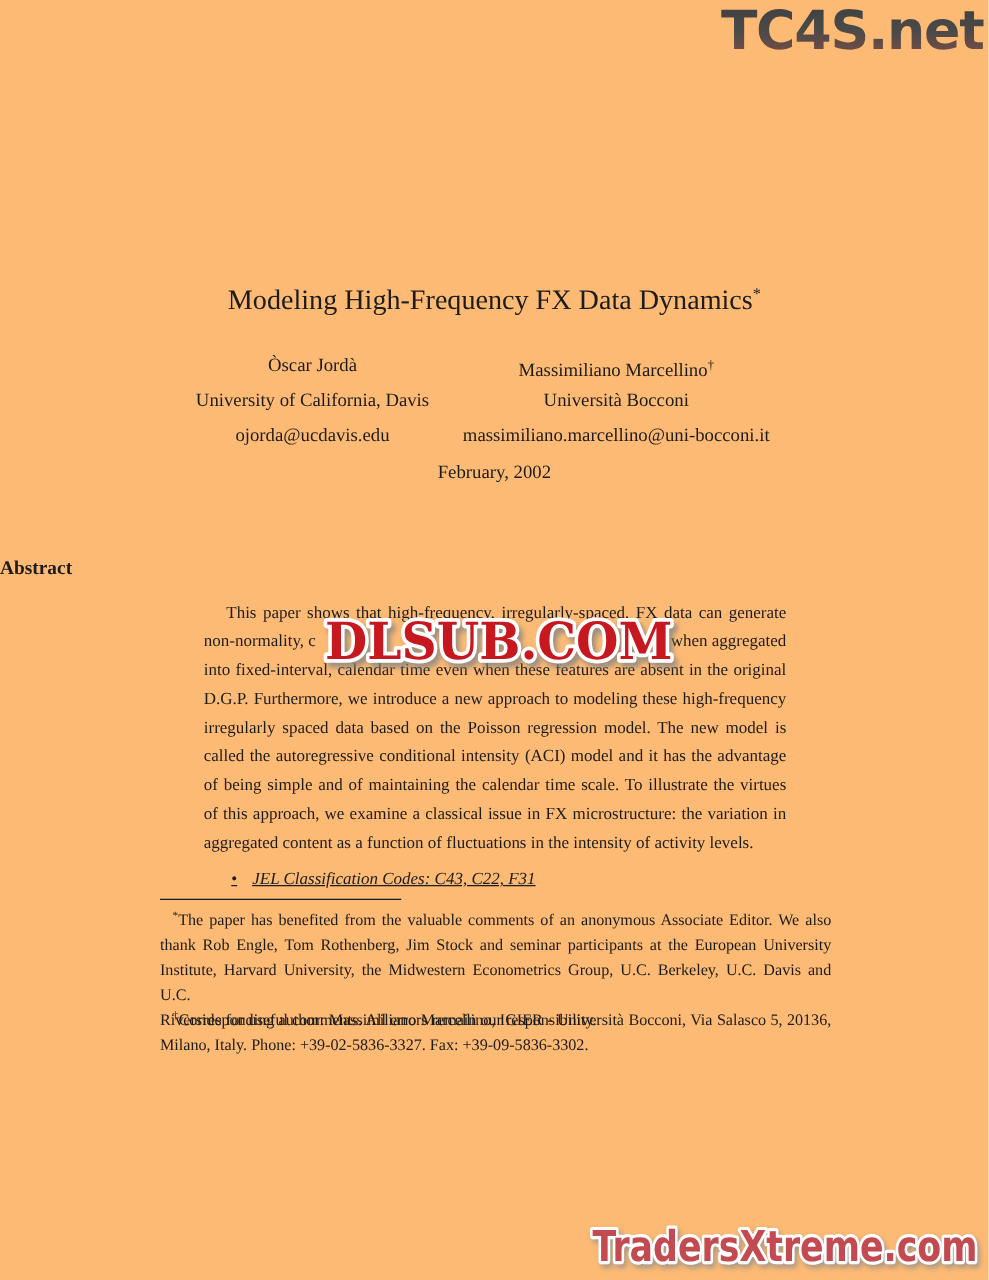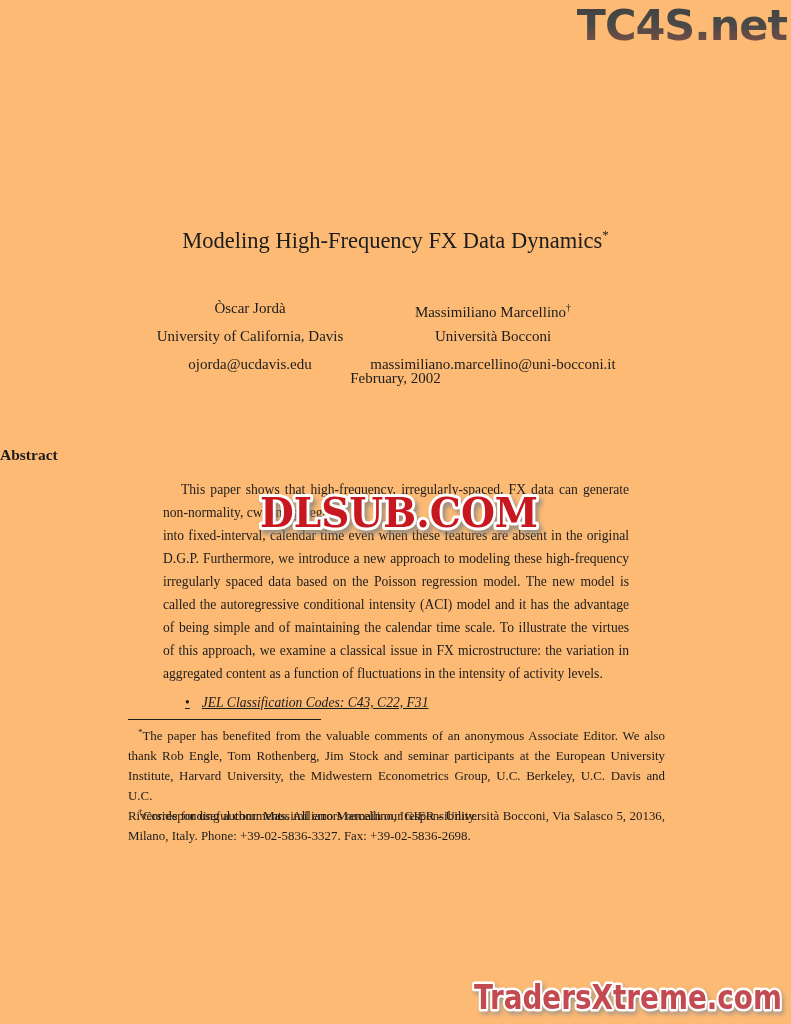"Òscar Jordà" .author-col { margin-top: 15px -> none }
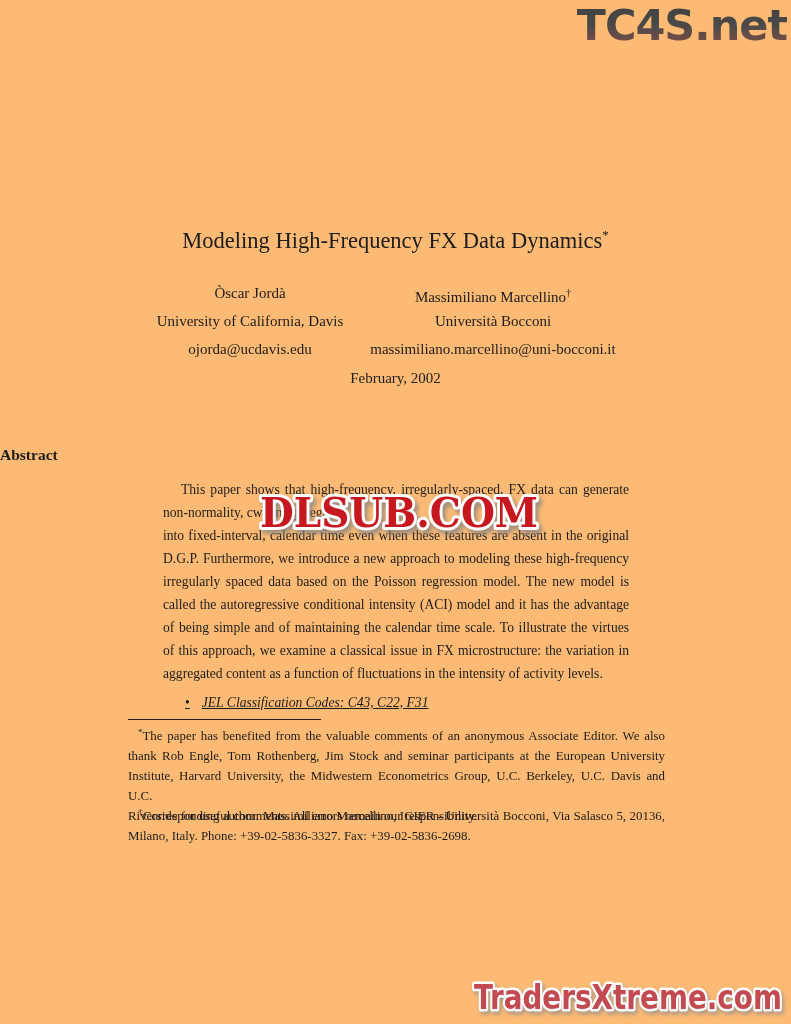"non-normality, c" .aline.split { justify-content: none -> space-between }
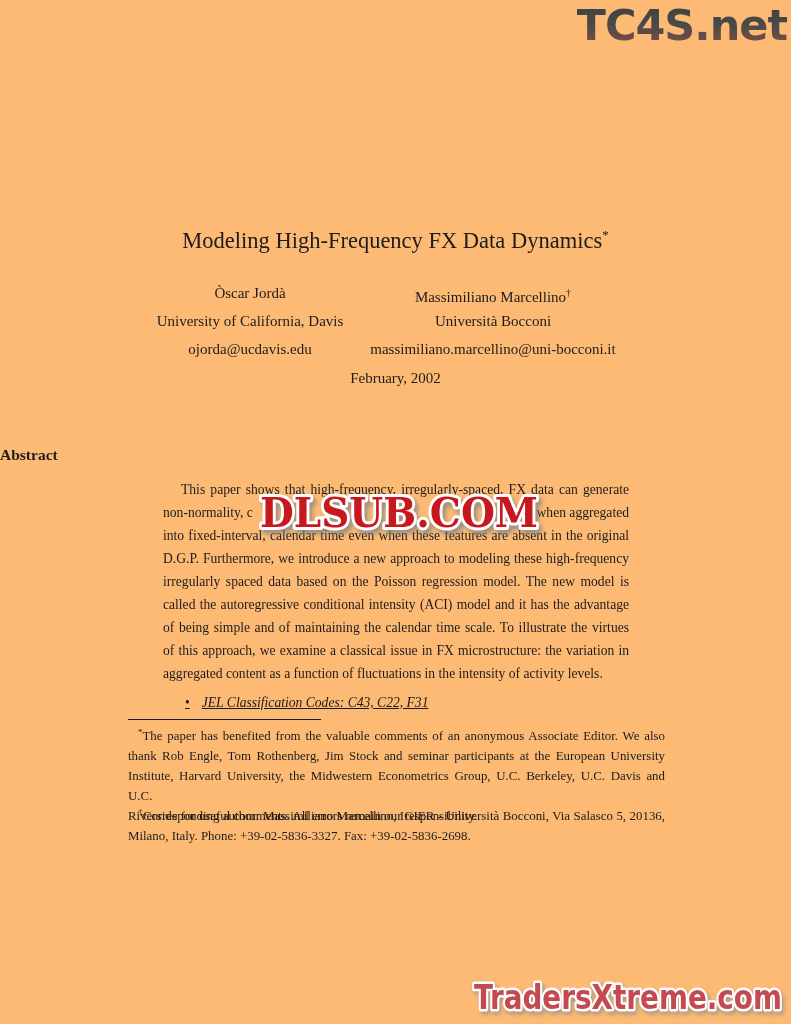"Milano, Italy. Phone: +39-02-5836-3327." div.fline { text: +39-02-5836-2698 -> +39-09-5836-3302 }
